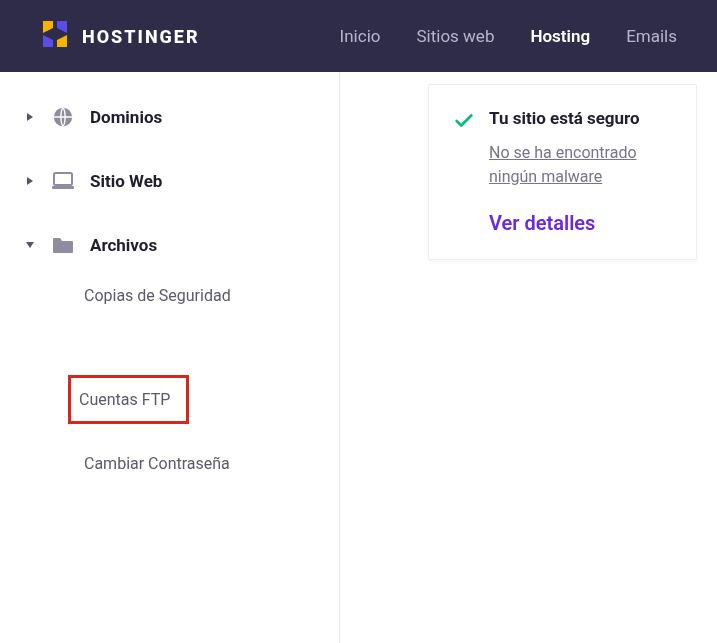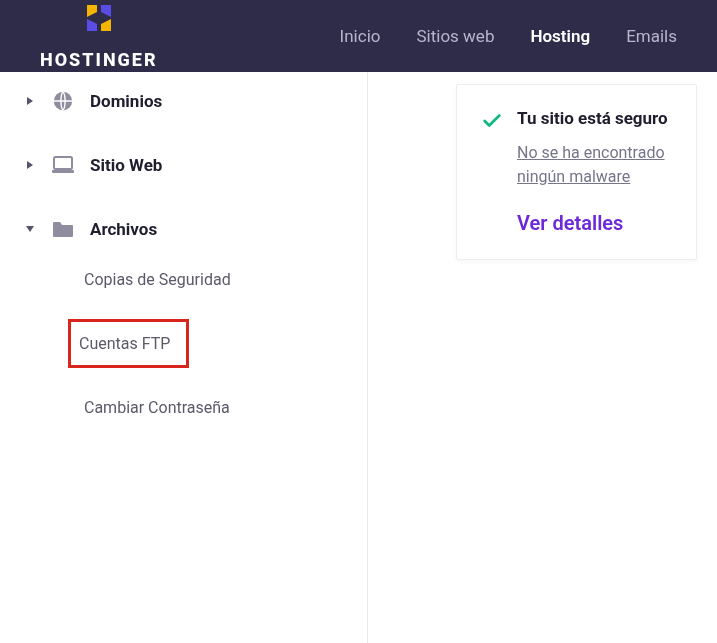"HOSTINGER" .logo { flex-direction: column -> none }
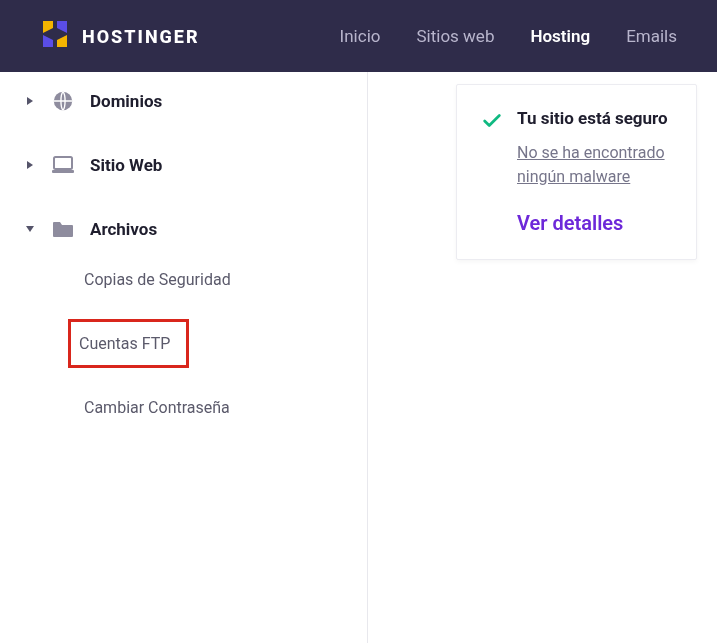"Dominios" .sidebar { padding: 16px 24px -> 32px 24px; width: 368px -> 340px }
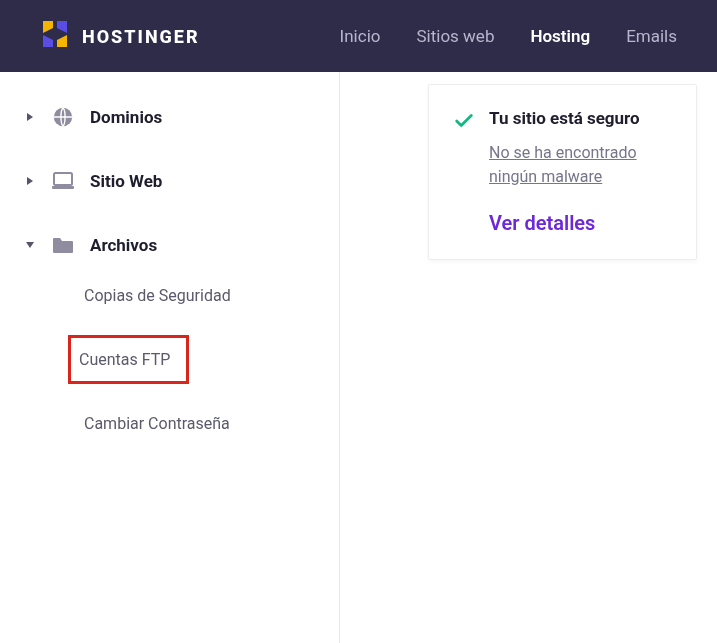"Cuentas FTP" .sb-sub-item.hl { margin-top: none -> 40px }
